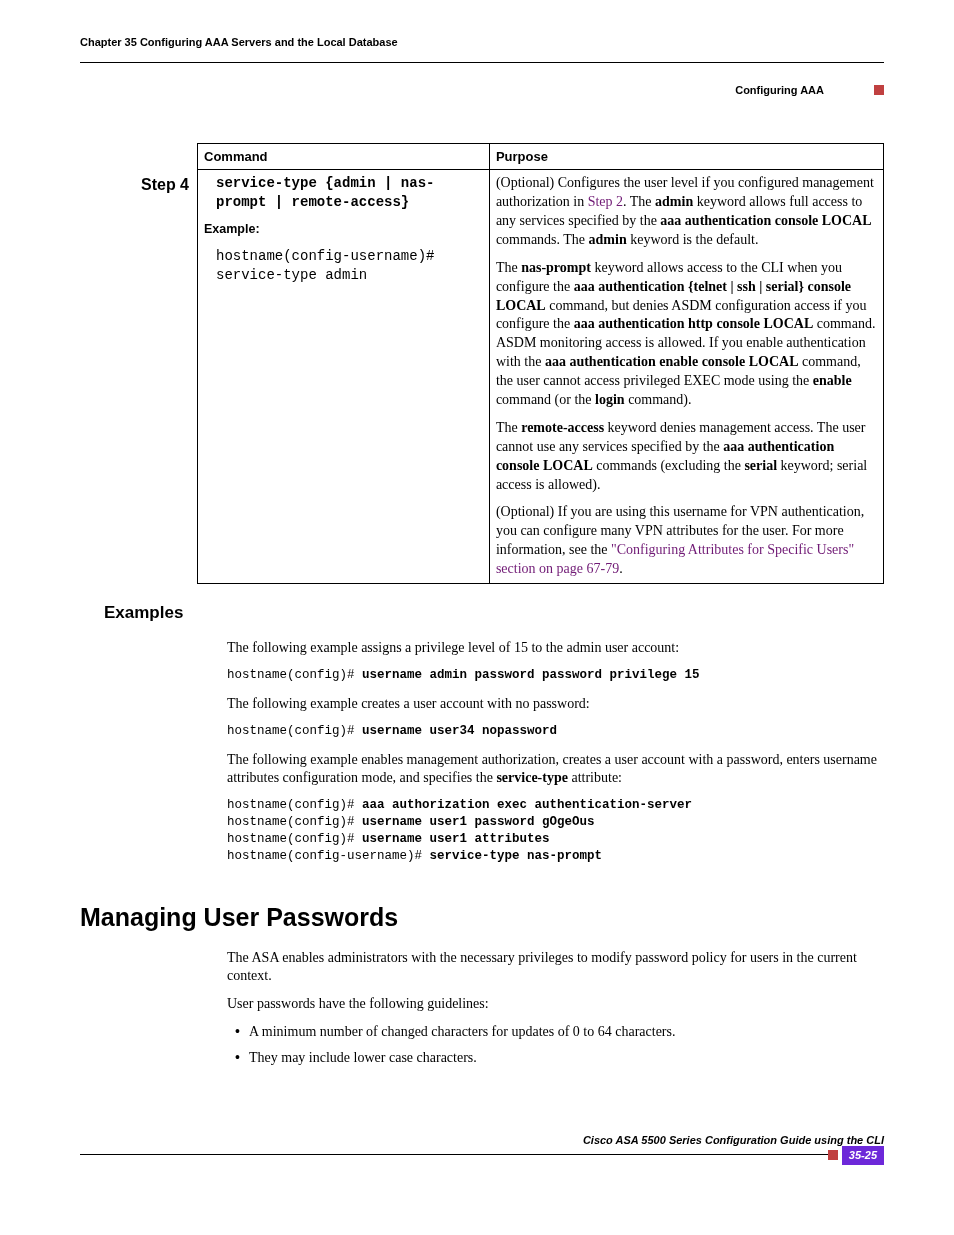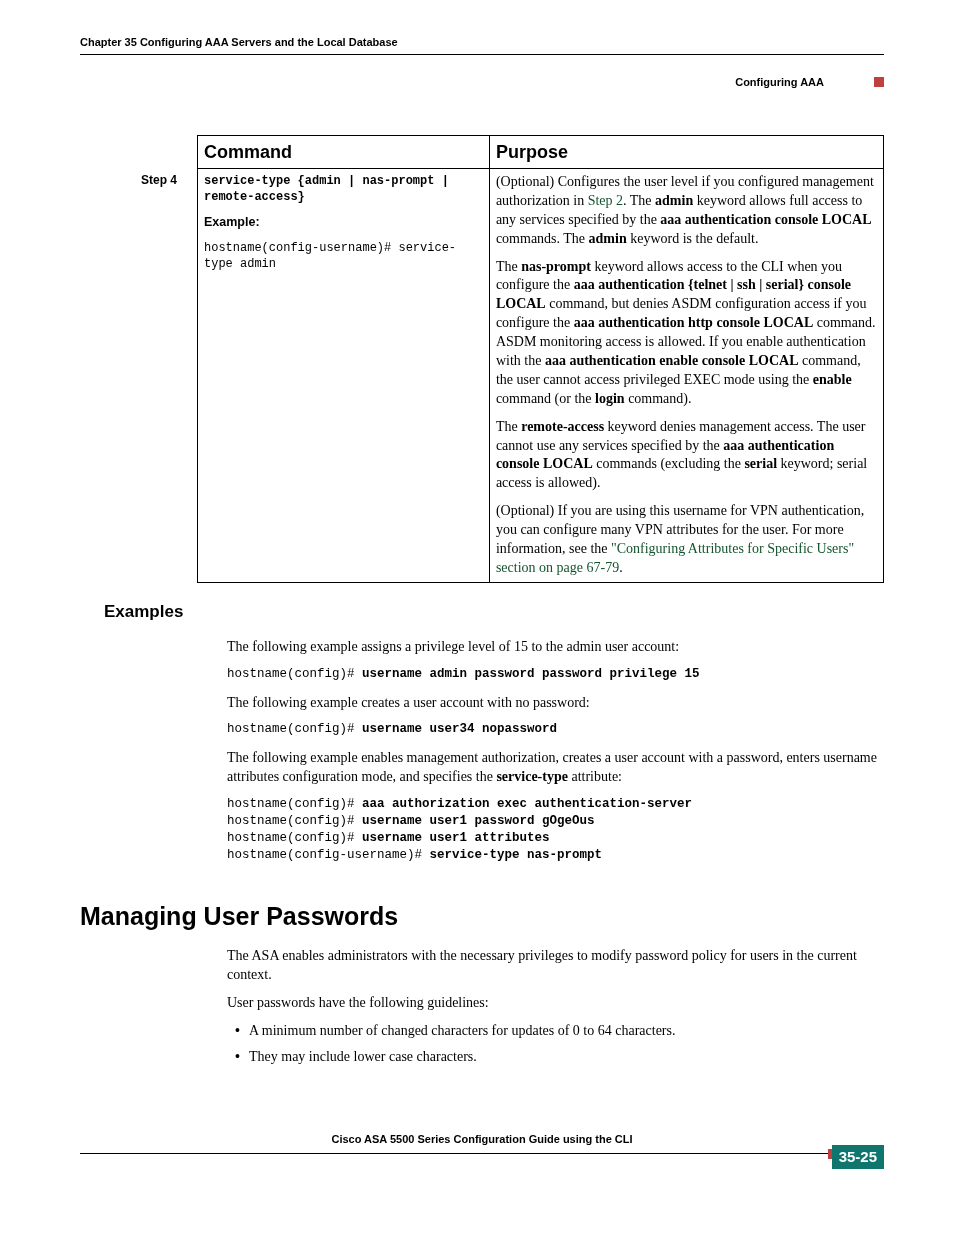"Chapter 35 Configuring AAA Servers" .header-row { padding-bottom: 4px -> 12px }
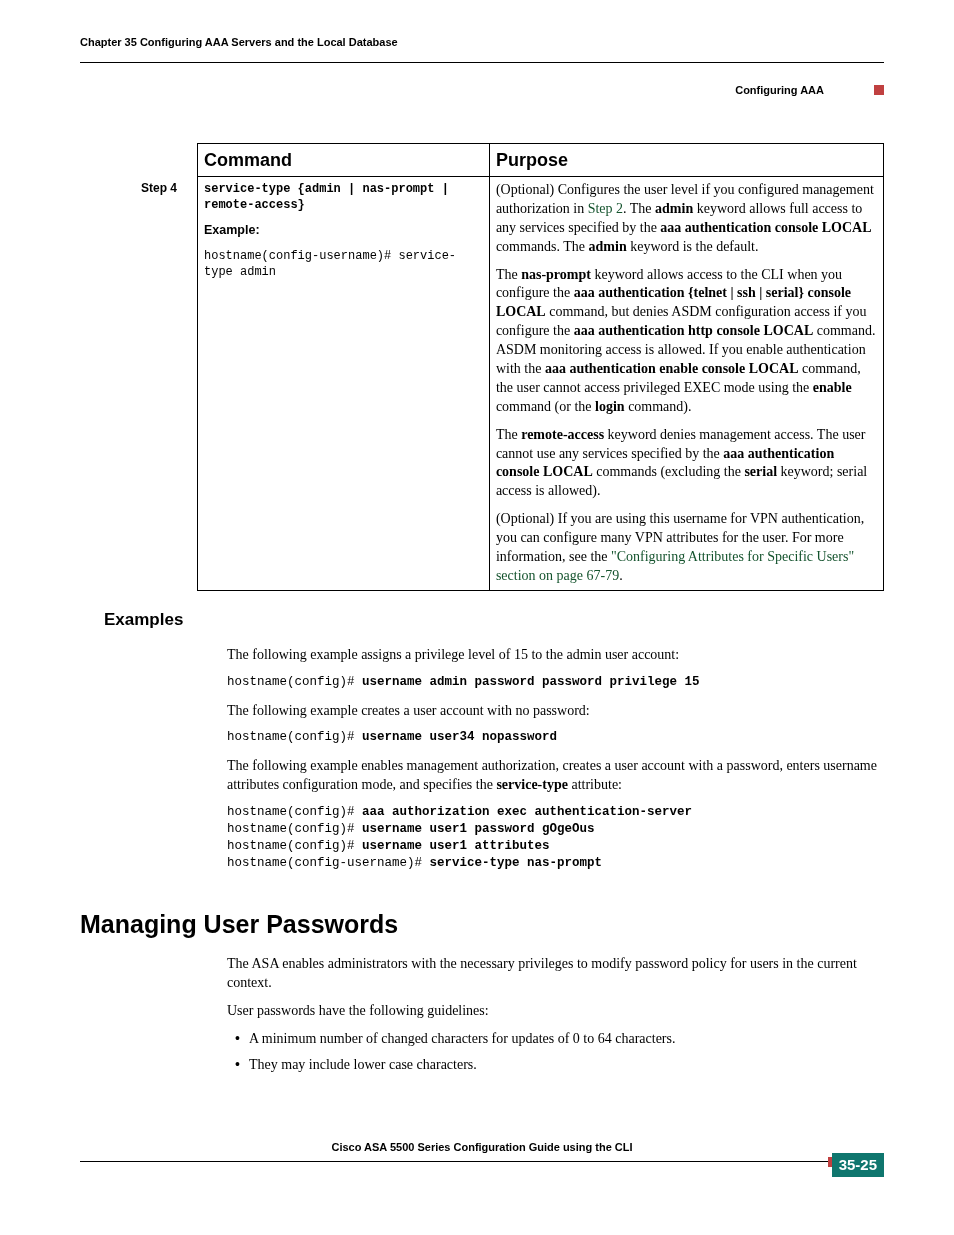"Command" table.cmd th { font-size: 18px -> 13px }
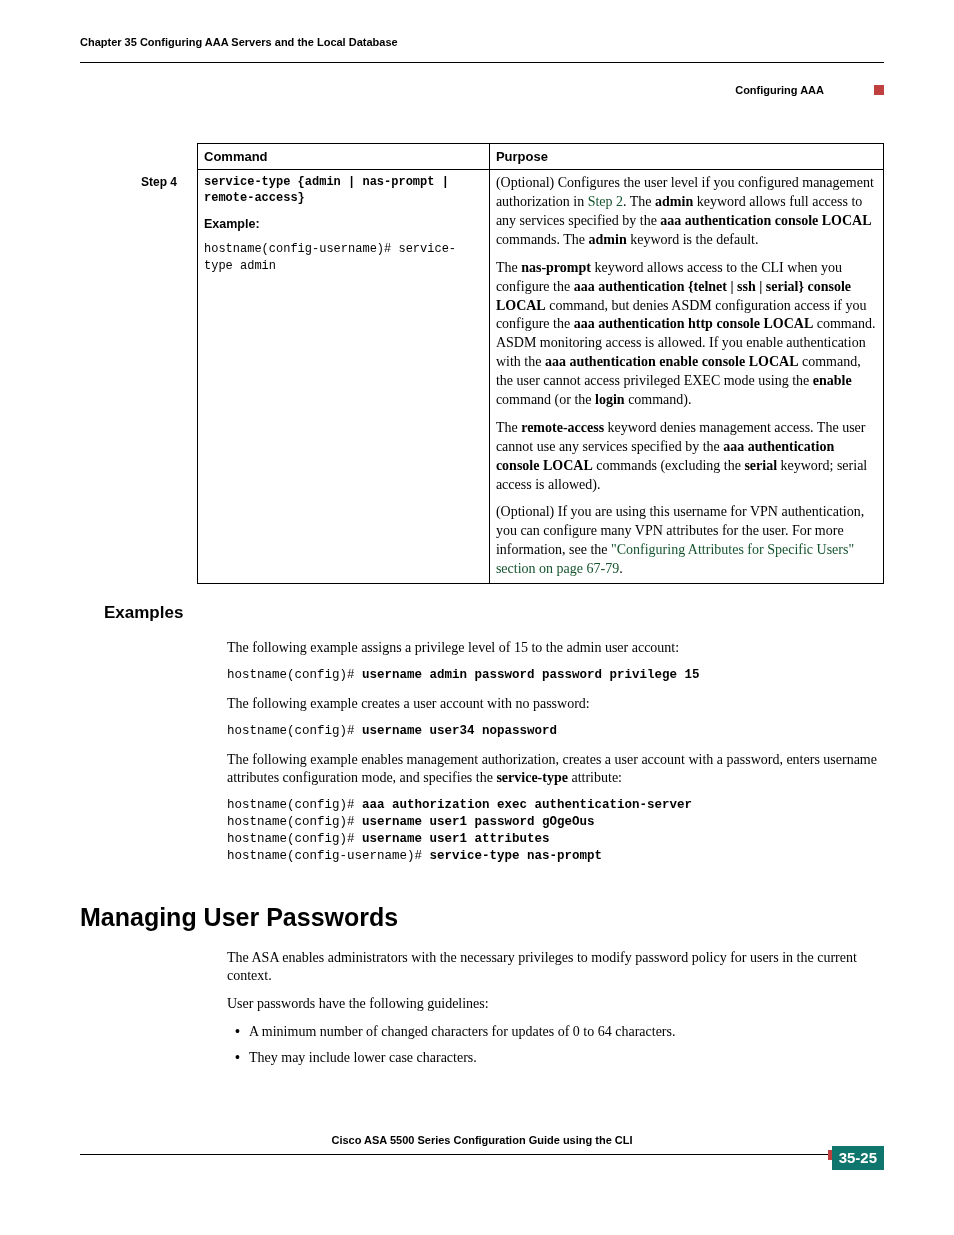"Step 4" .step-col { font-size: 12px -> 16px }
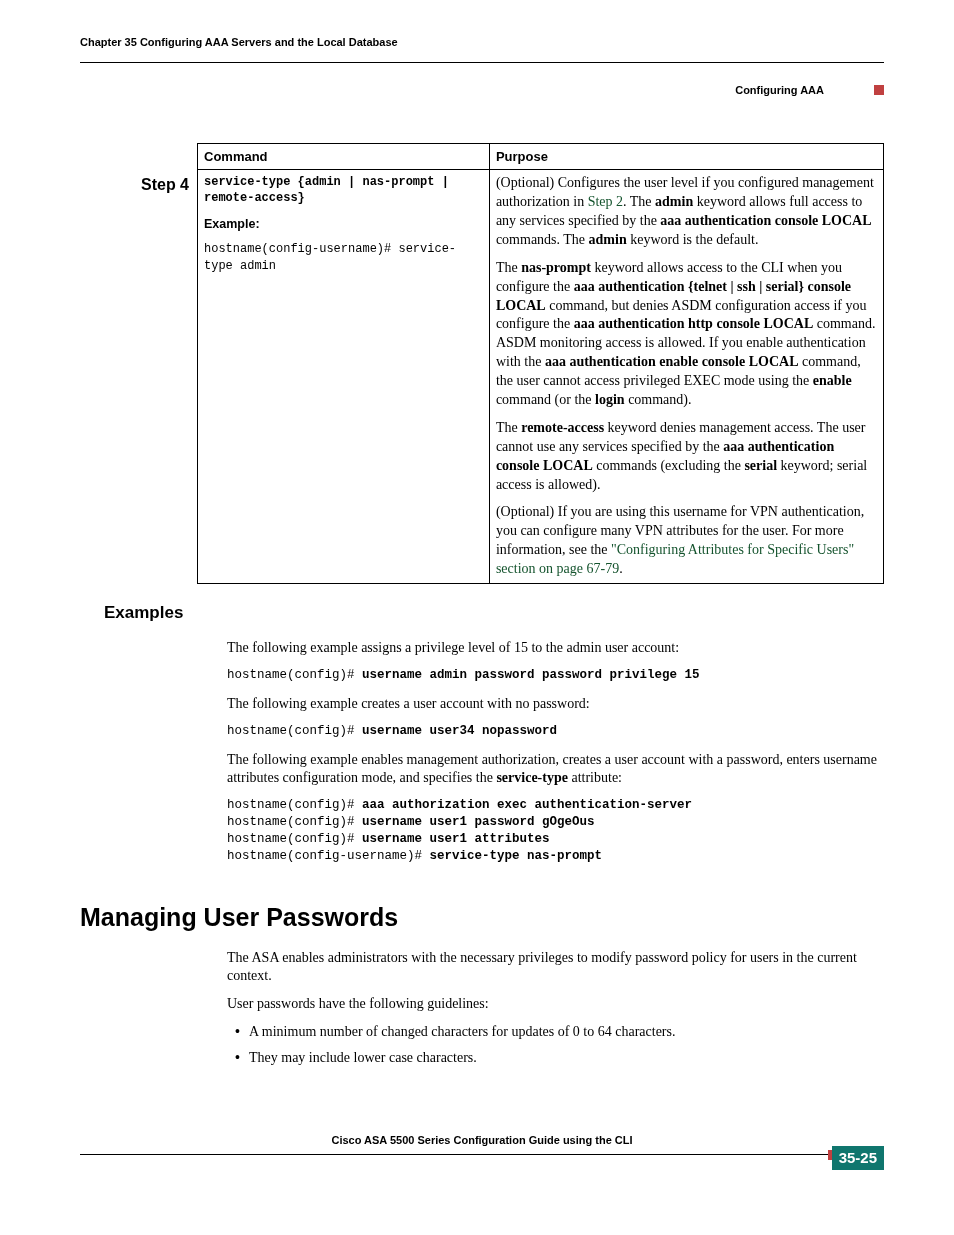"service-type {admin | nas-prompt |" .mono { font-size: 12px -> 14px; margin-left: none -> 12px }
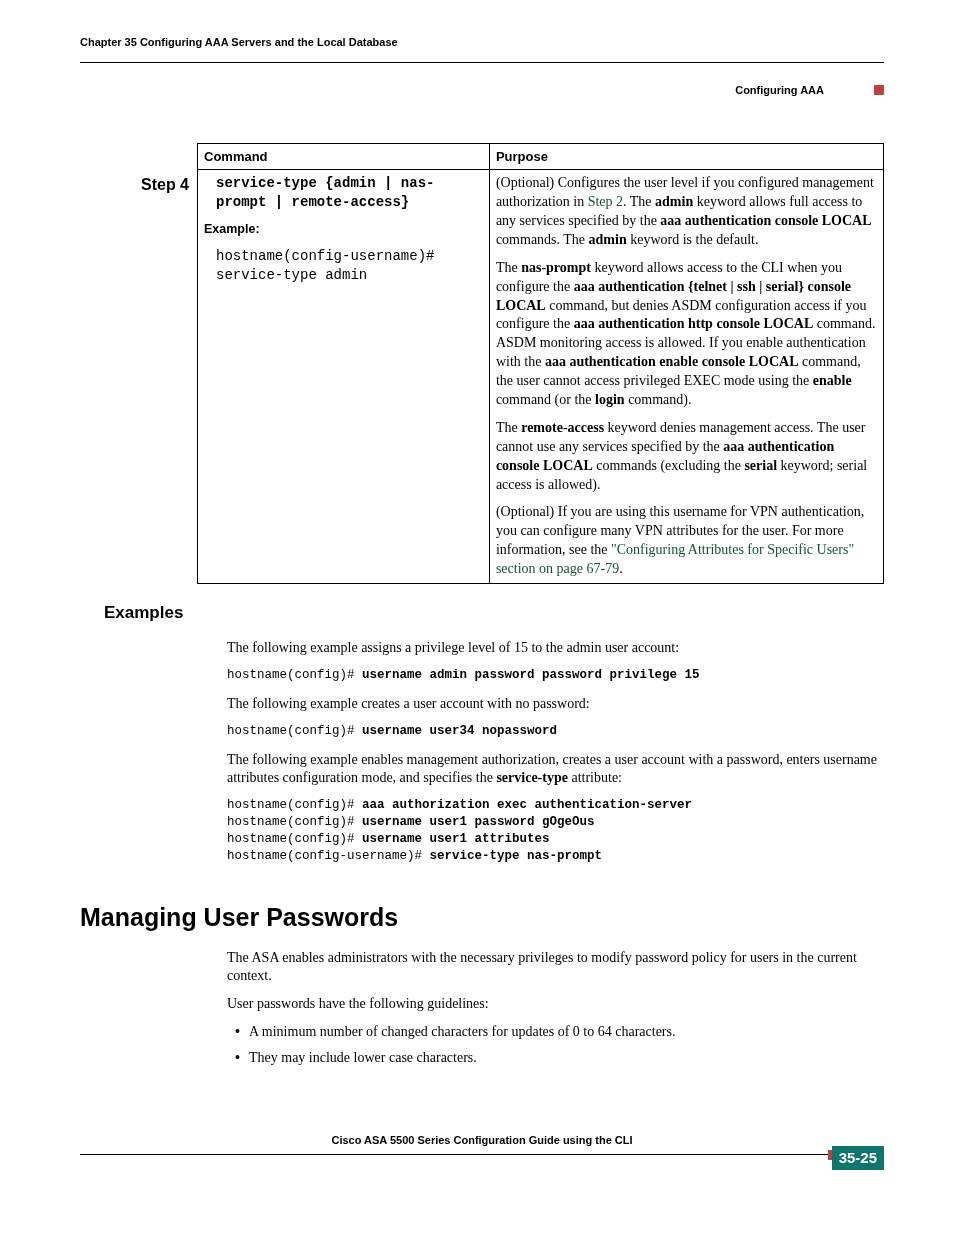"Step 2" .link { color: #14532d -> #701a75 }
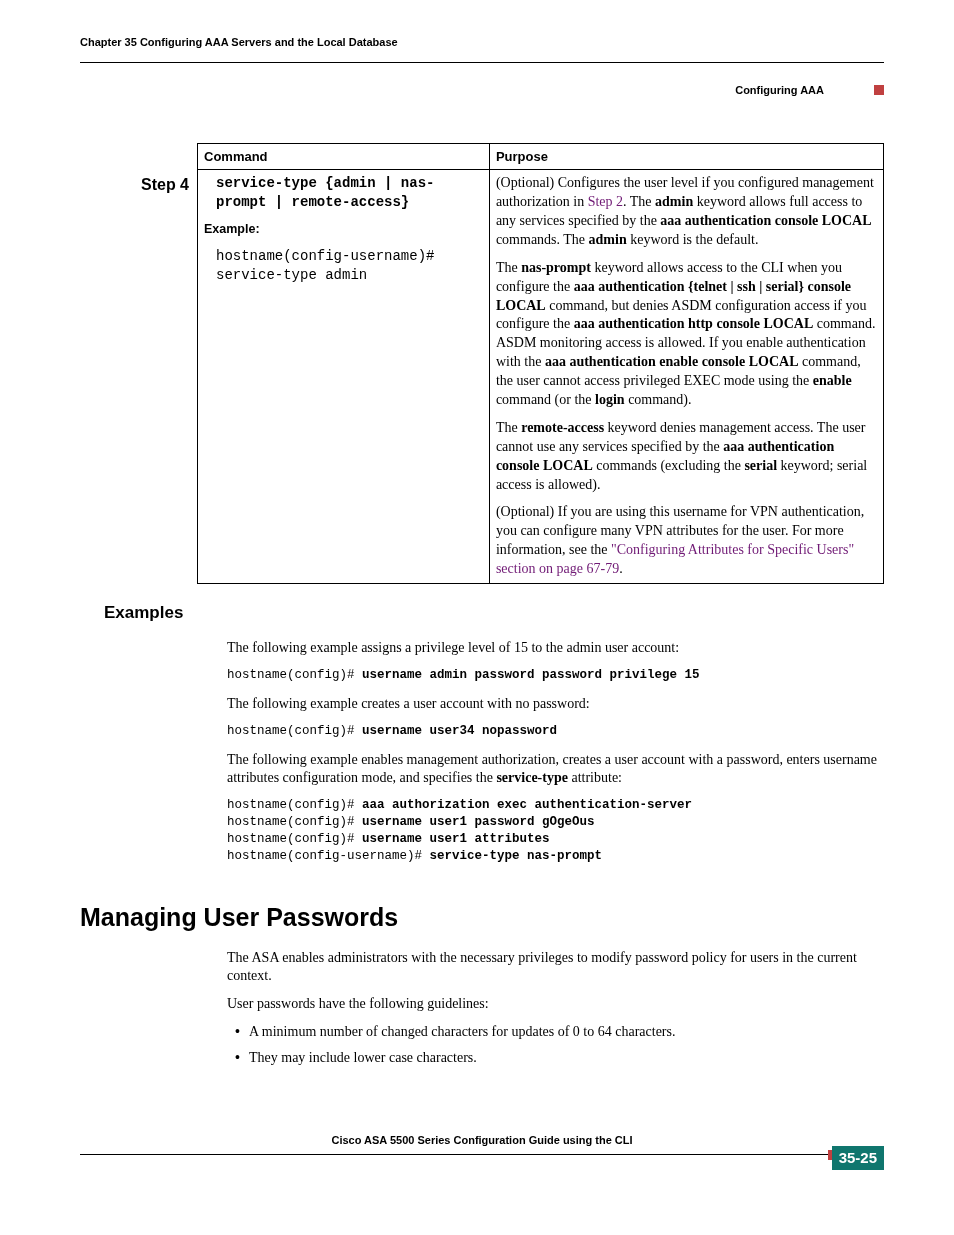"Cisco ASA 5500 Series Configuration" .footer { font-style: none -> italic; text-align: center -> right }
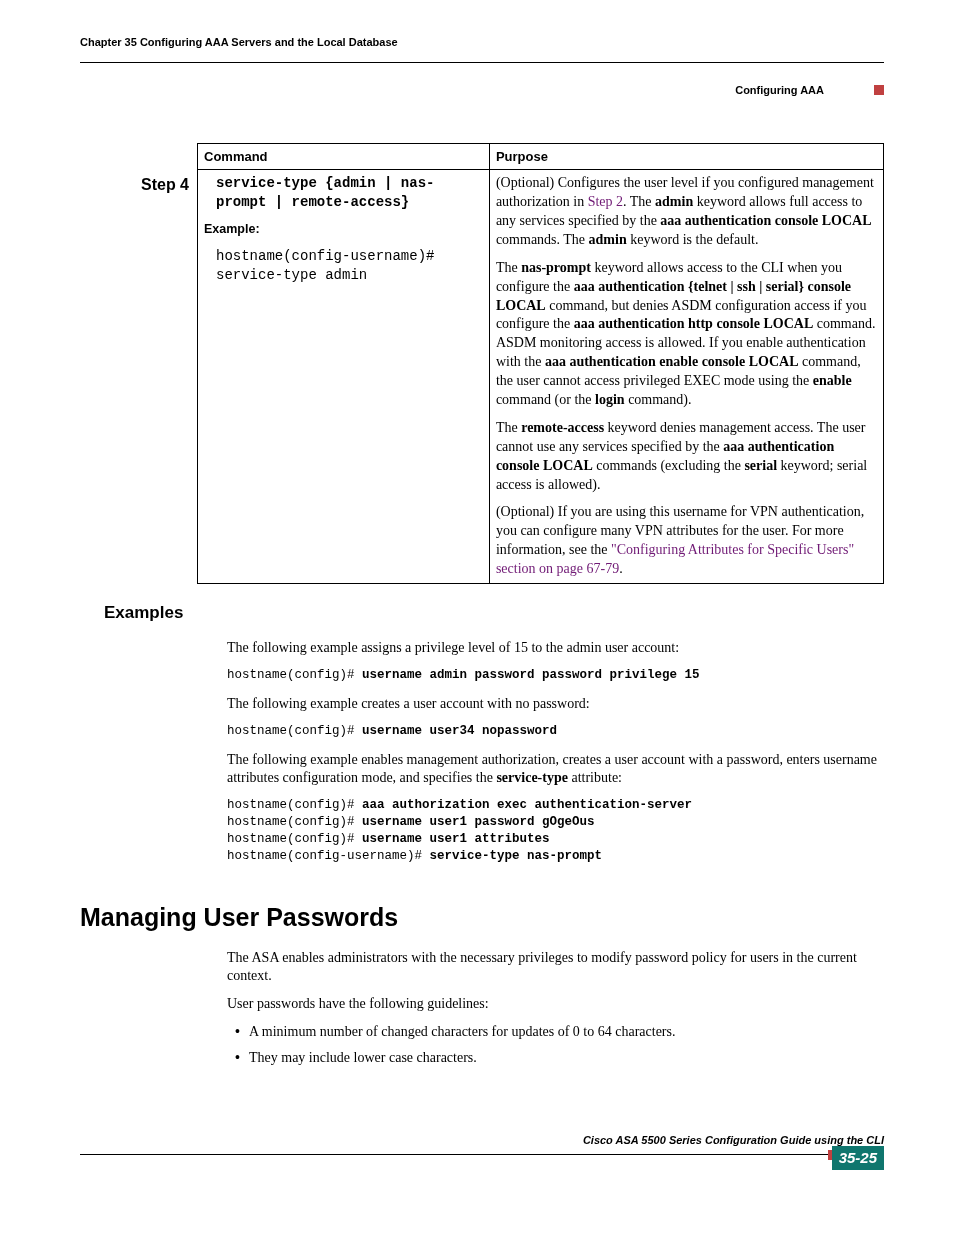"35-25" .footer-line .pg { background: #0f766e -> #6d28d9; font-size: 15px -> 11px }
